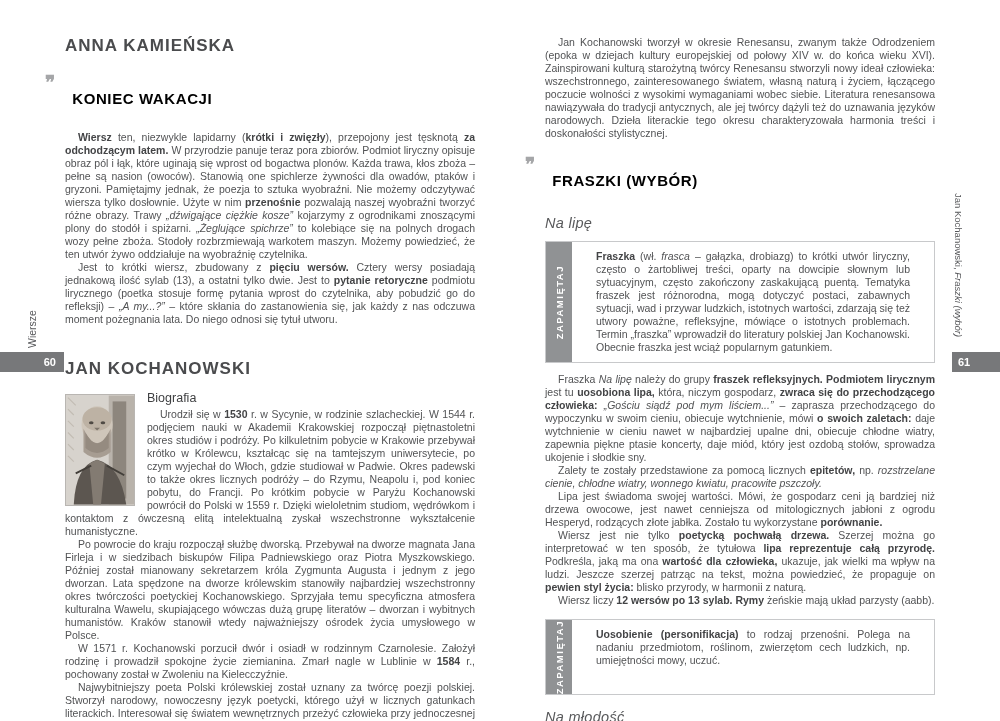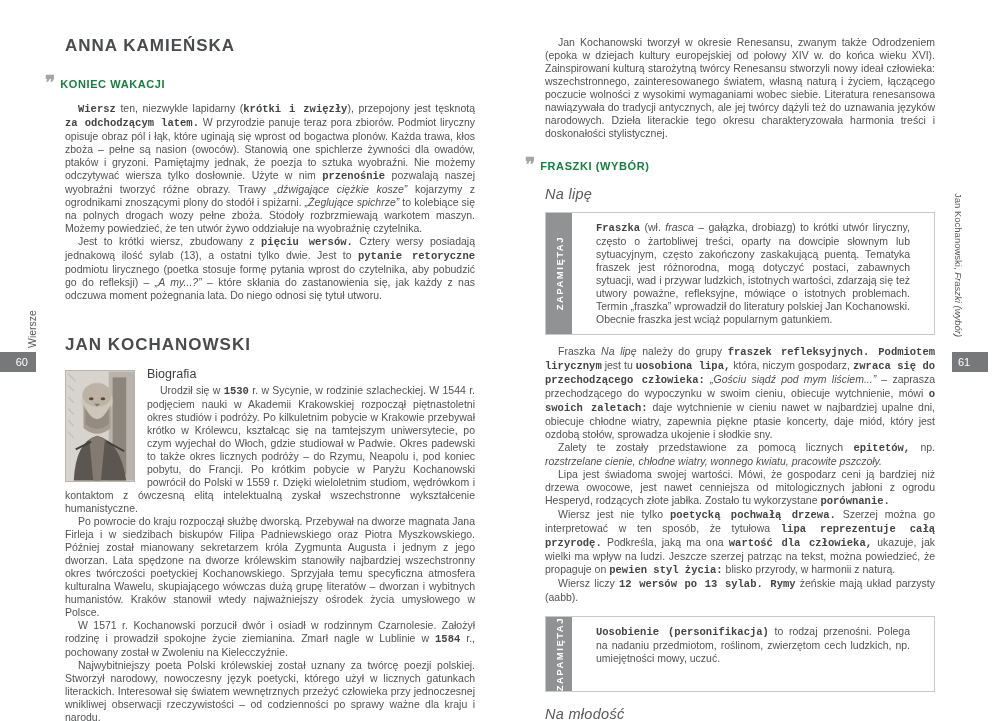"KONIEC WAKACJI" .section-title { color: #15803d -> #000000; font-size: 11px -> 15px; margin: 0 -> 12px }
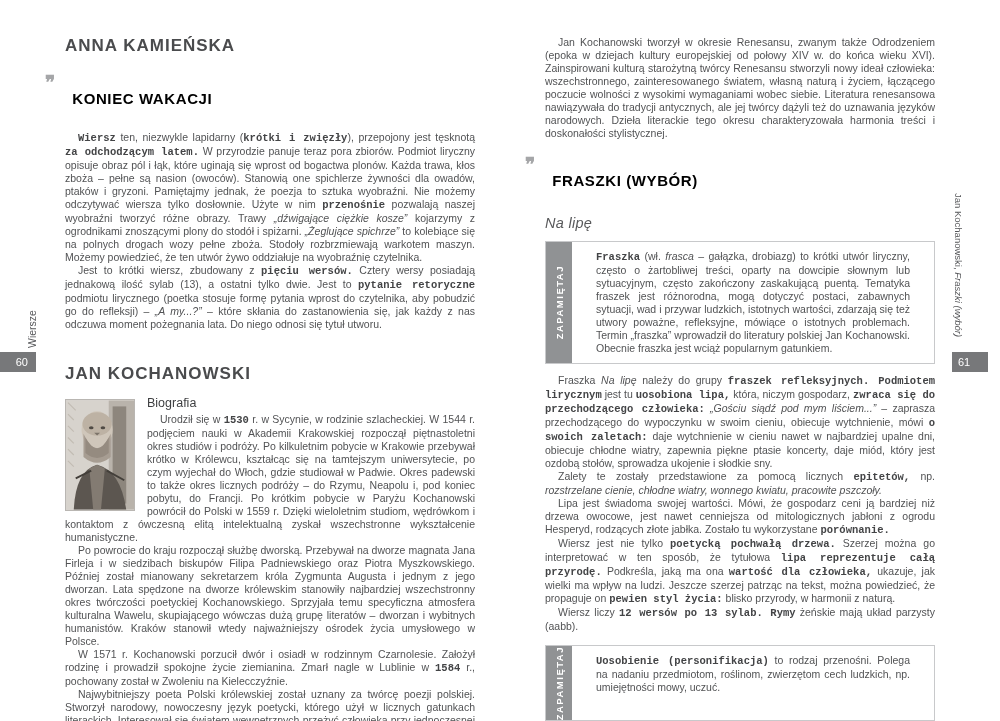"Wiersz" .rich b { font-family: Liberation Mono, monospace -> none }
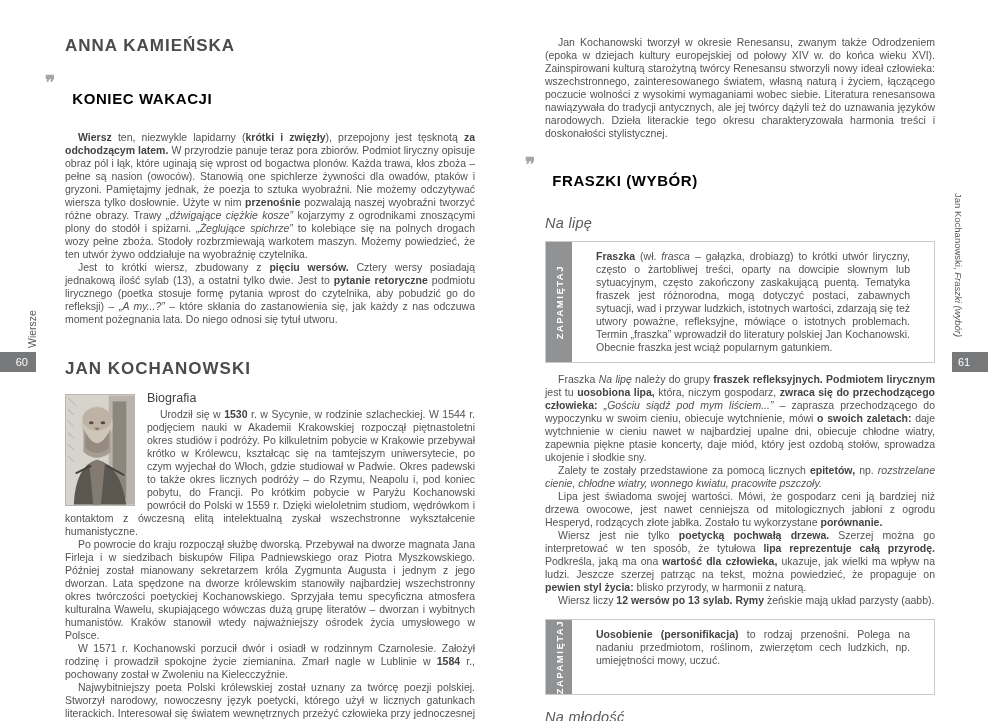"60" .page-box { font-weight: 400 -> 700; width: 36px -> 64px }
